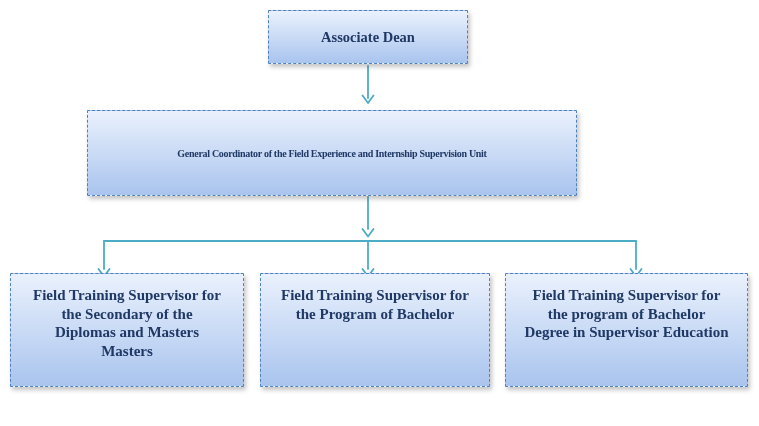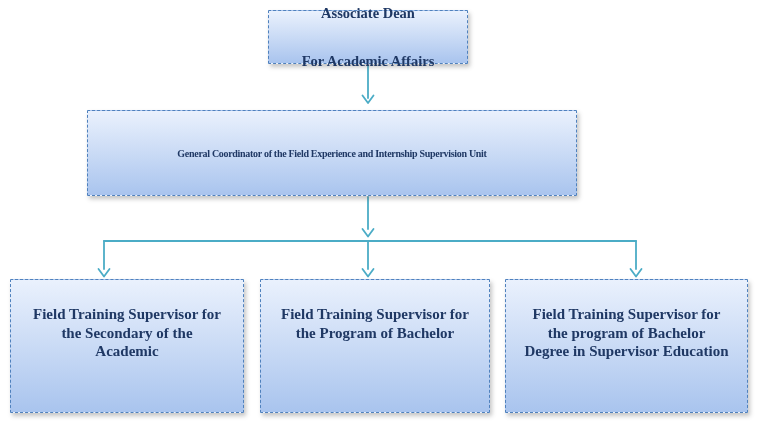"For Academic Affairs" span.line { html: <span>For Academic Affairs</span> -> none }
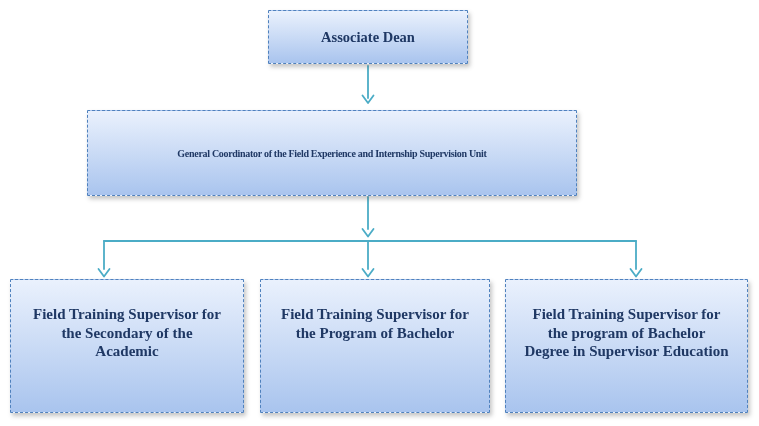"Field Training Supervisor for" .n-bottom { height: 134px -> 114px; padding-top: 25px -> 12px; top: 279px -> 273px }
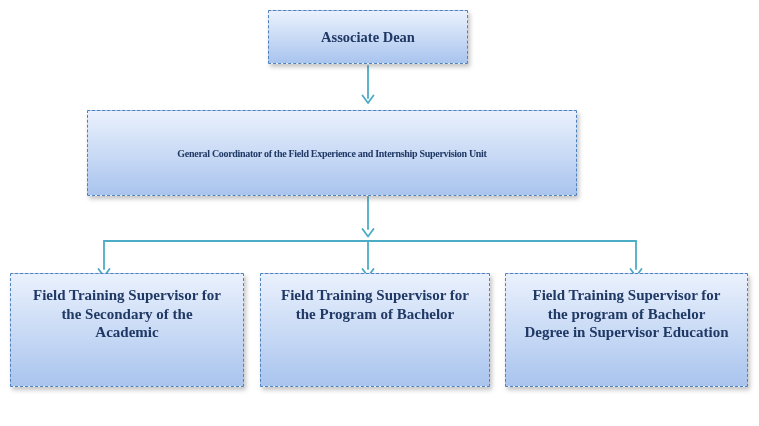"Diplomas and Masters" span.line { html: none -> <span>Diplomas and Masters</span> }
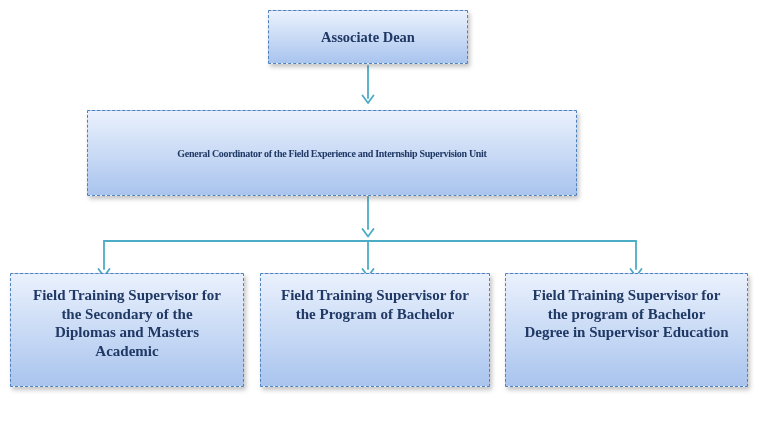"Academic" span.line { text: Academic -> Masters }
